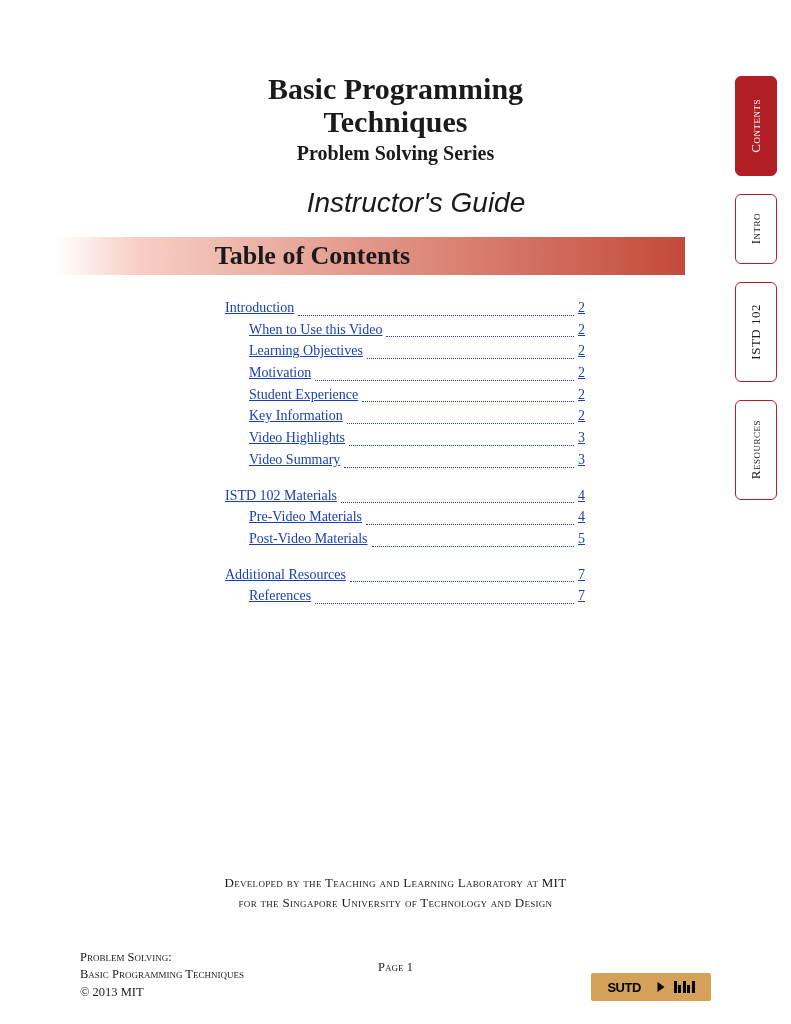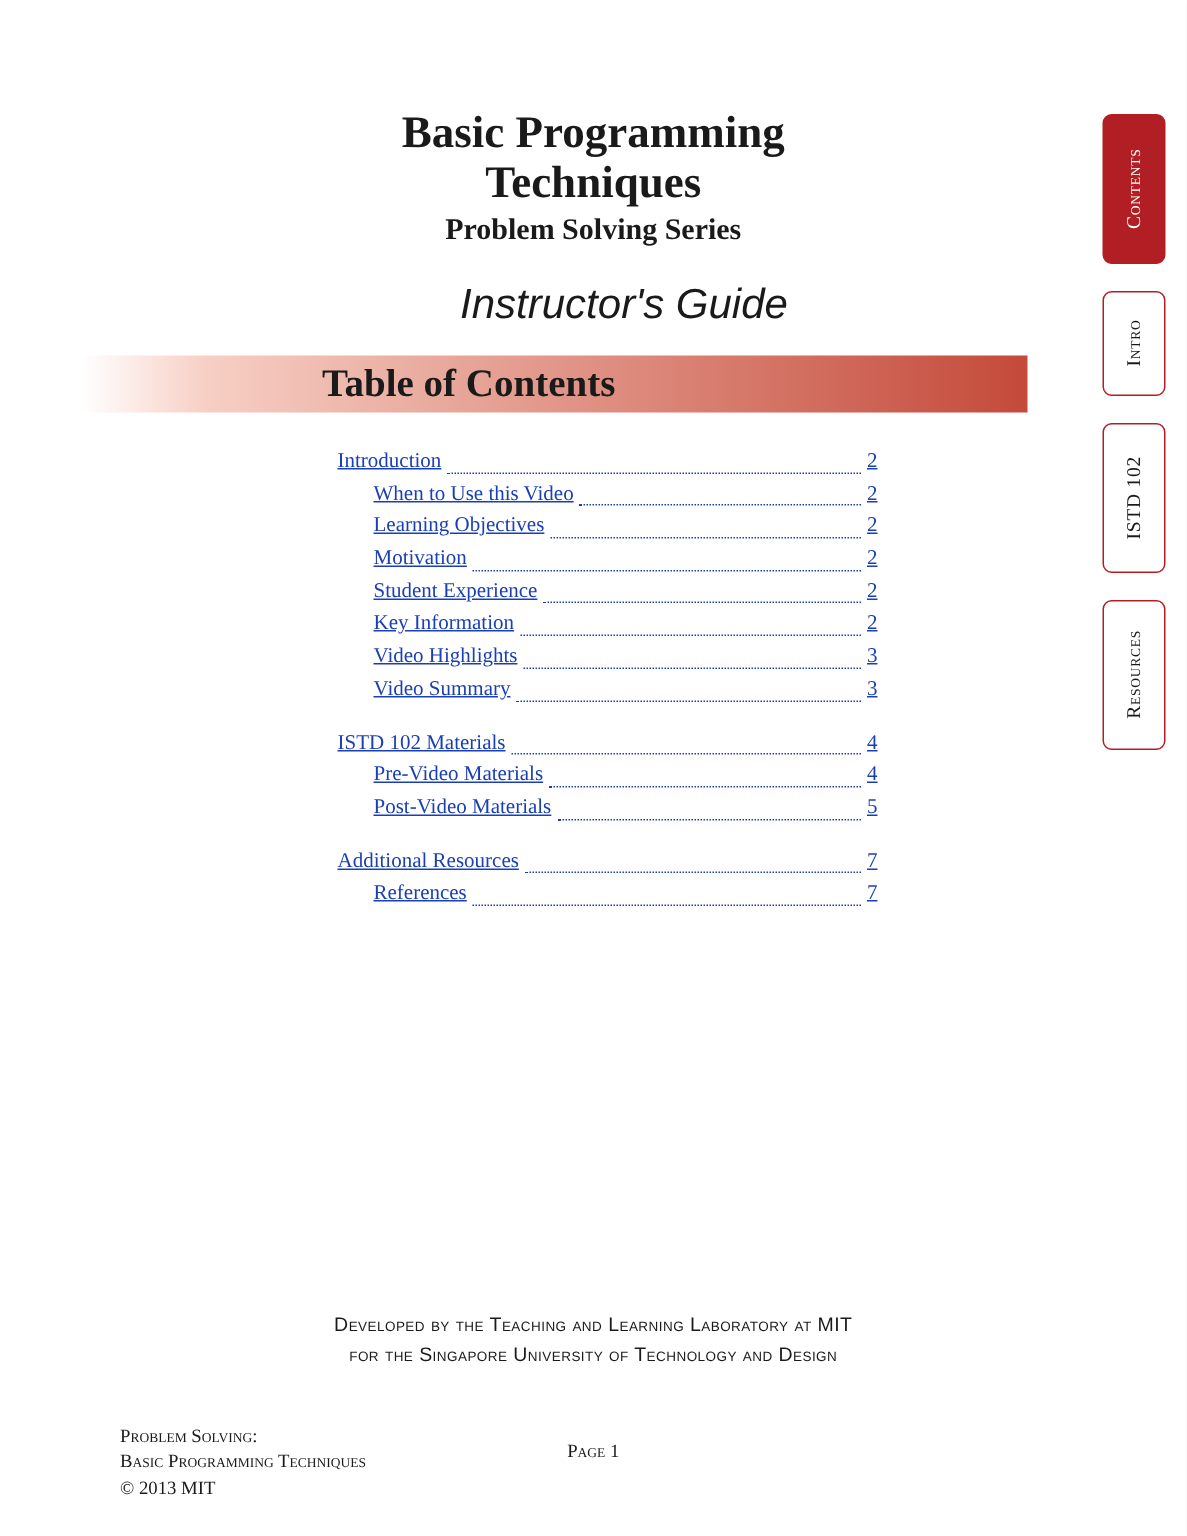"Developed by the Teaching and" .credit { font-family: Liberation Sans, sans-serif -> Liberation Serif, serif }
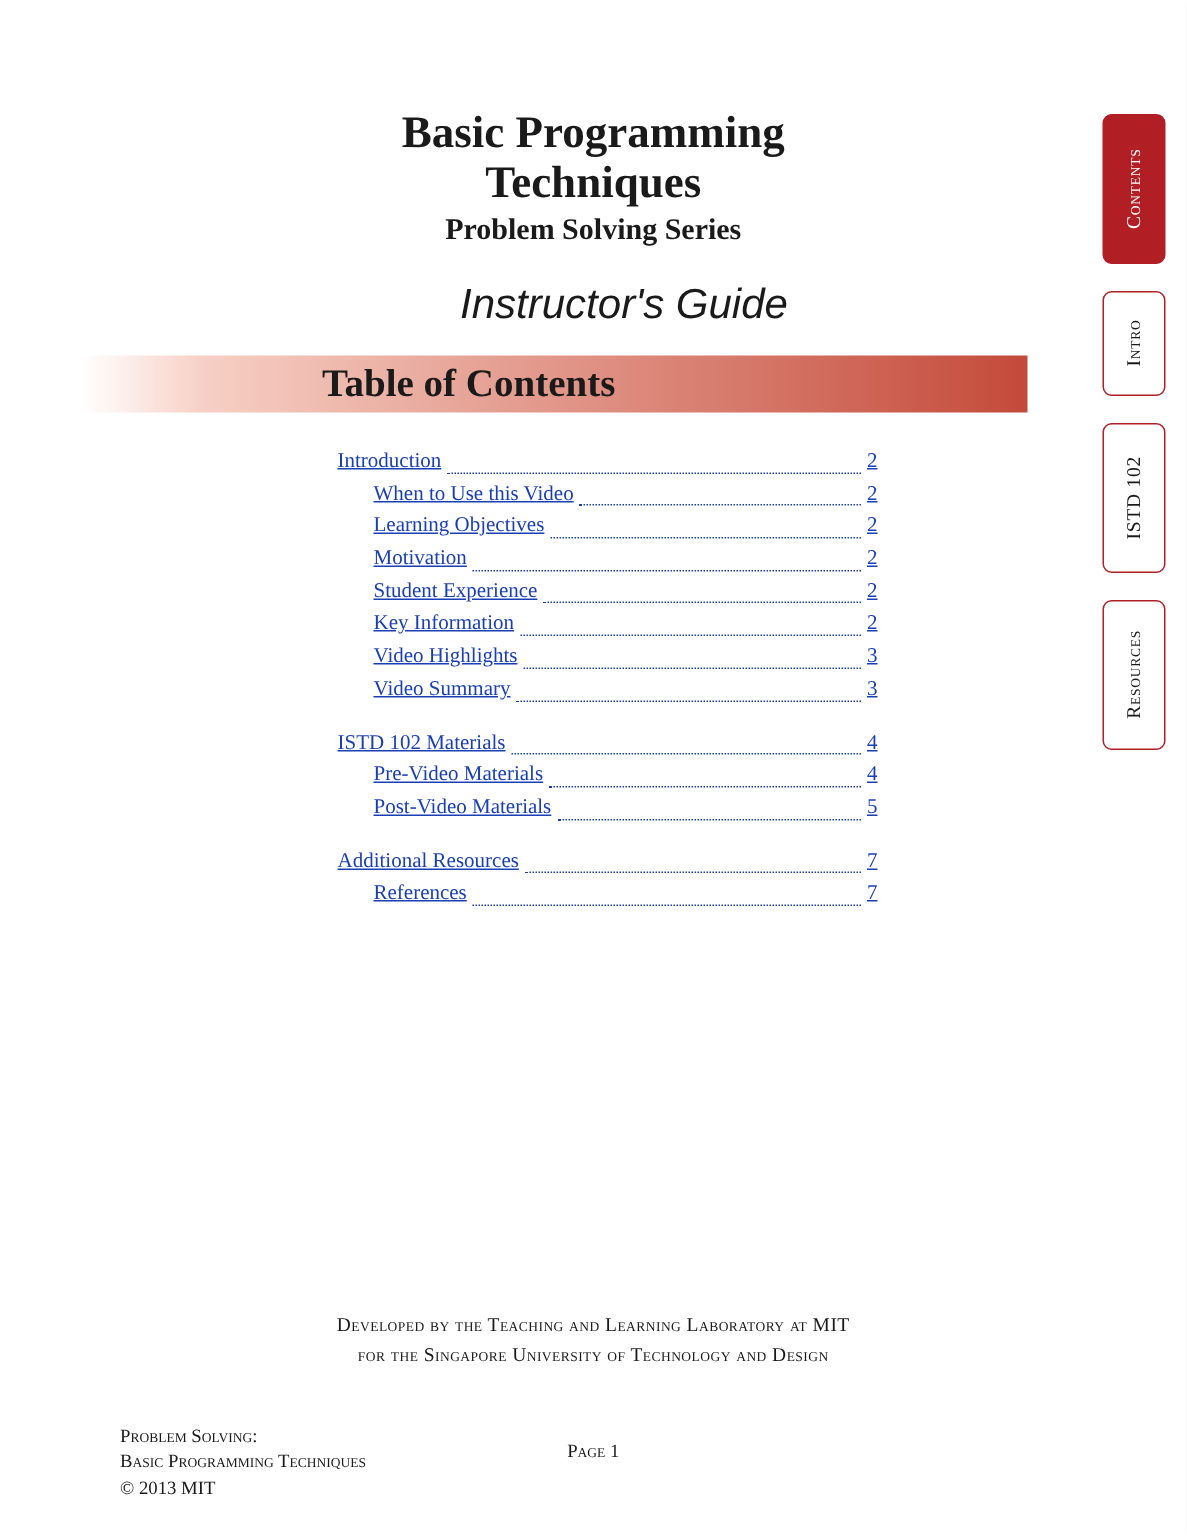"SUTD" div.footer-logo { html: none -> <div> <span>SUTD</span> <span></span> <span> <span></span> <span></span> <span></span> <span></span> <span></span> </span> </div> }
